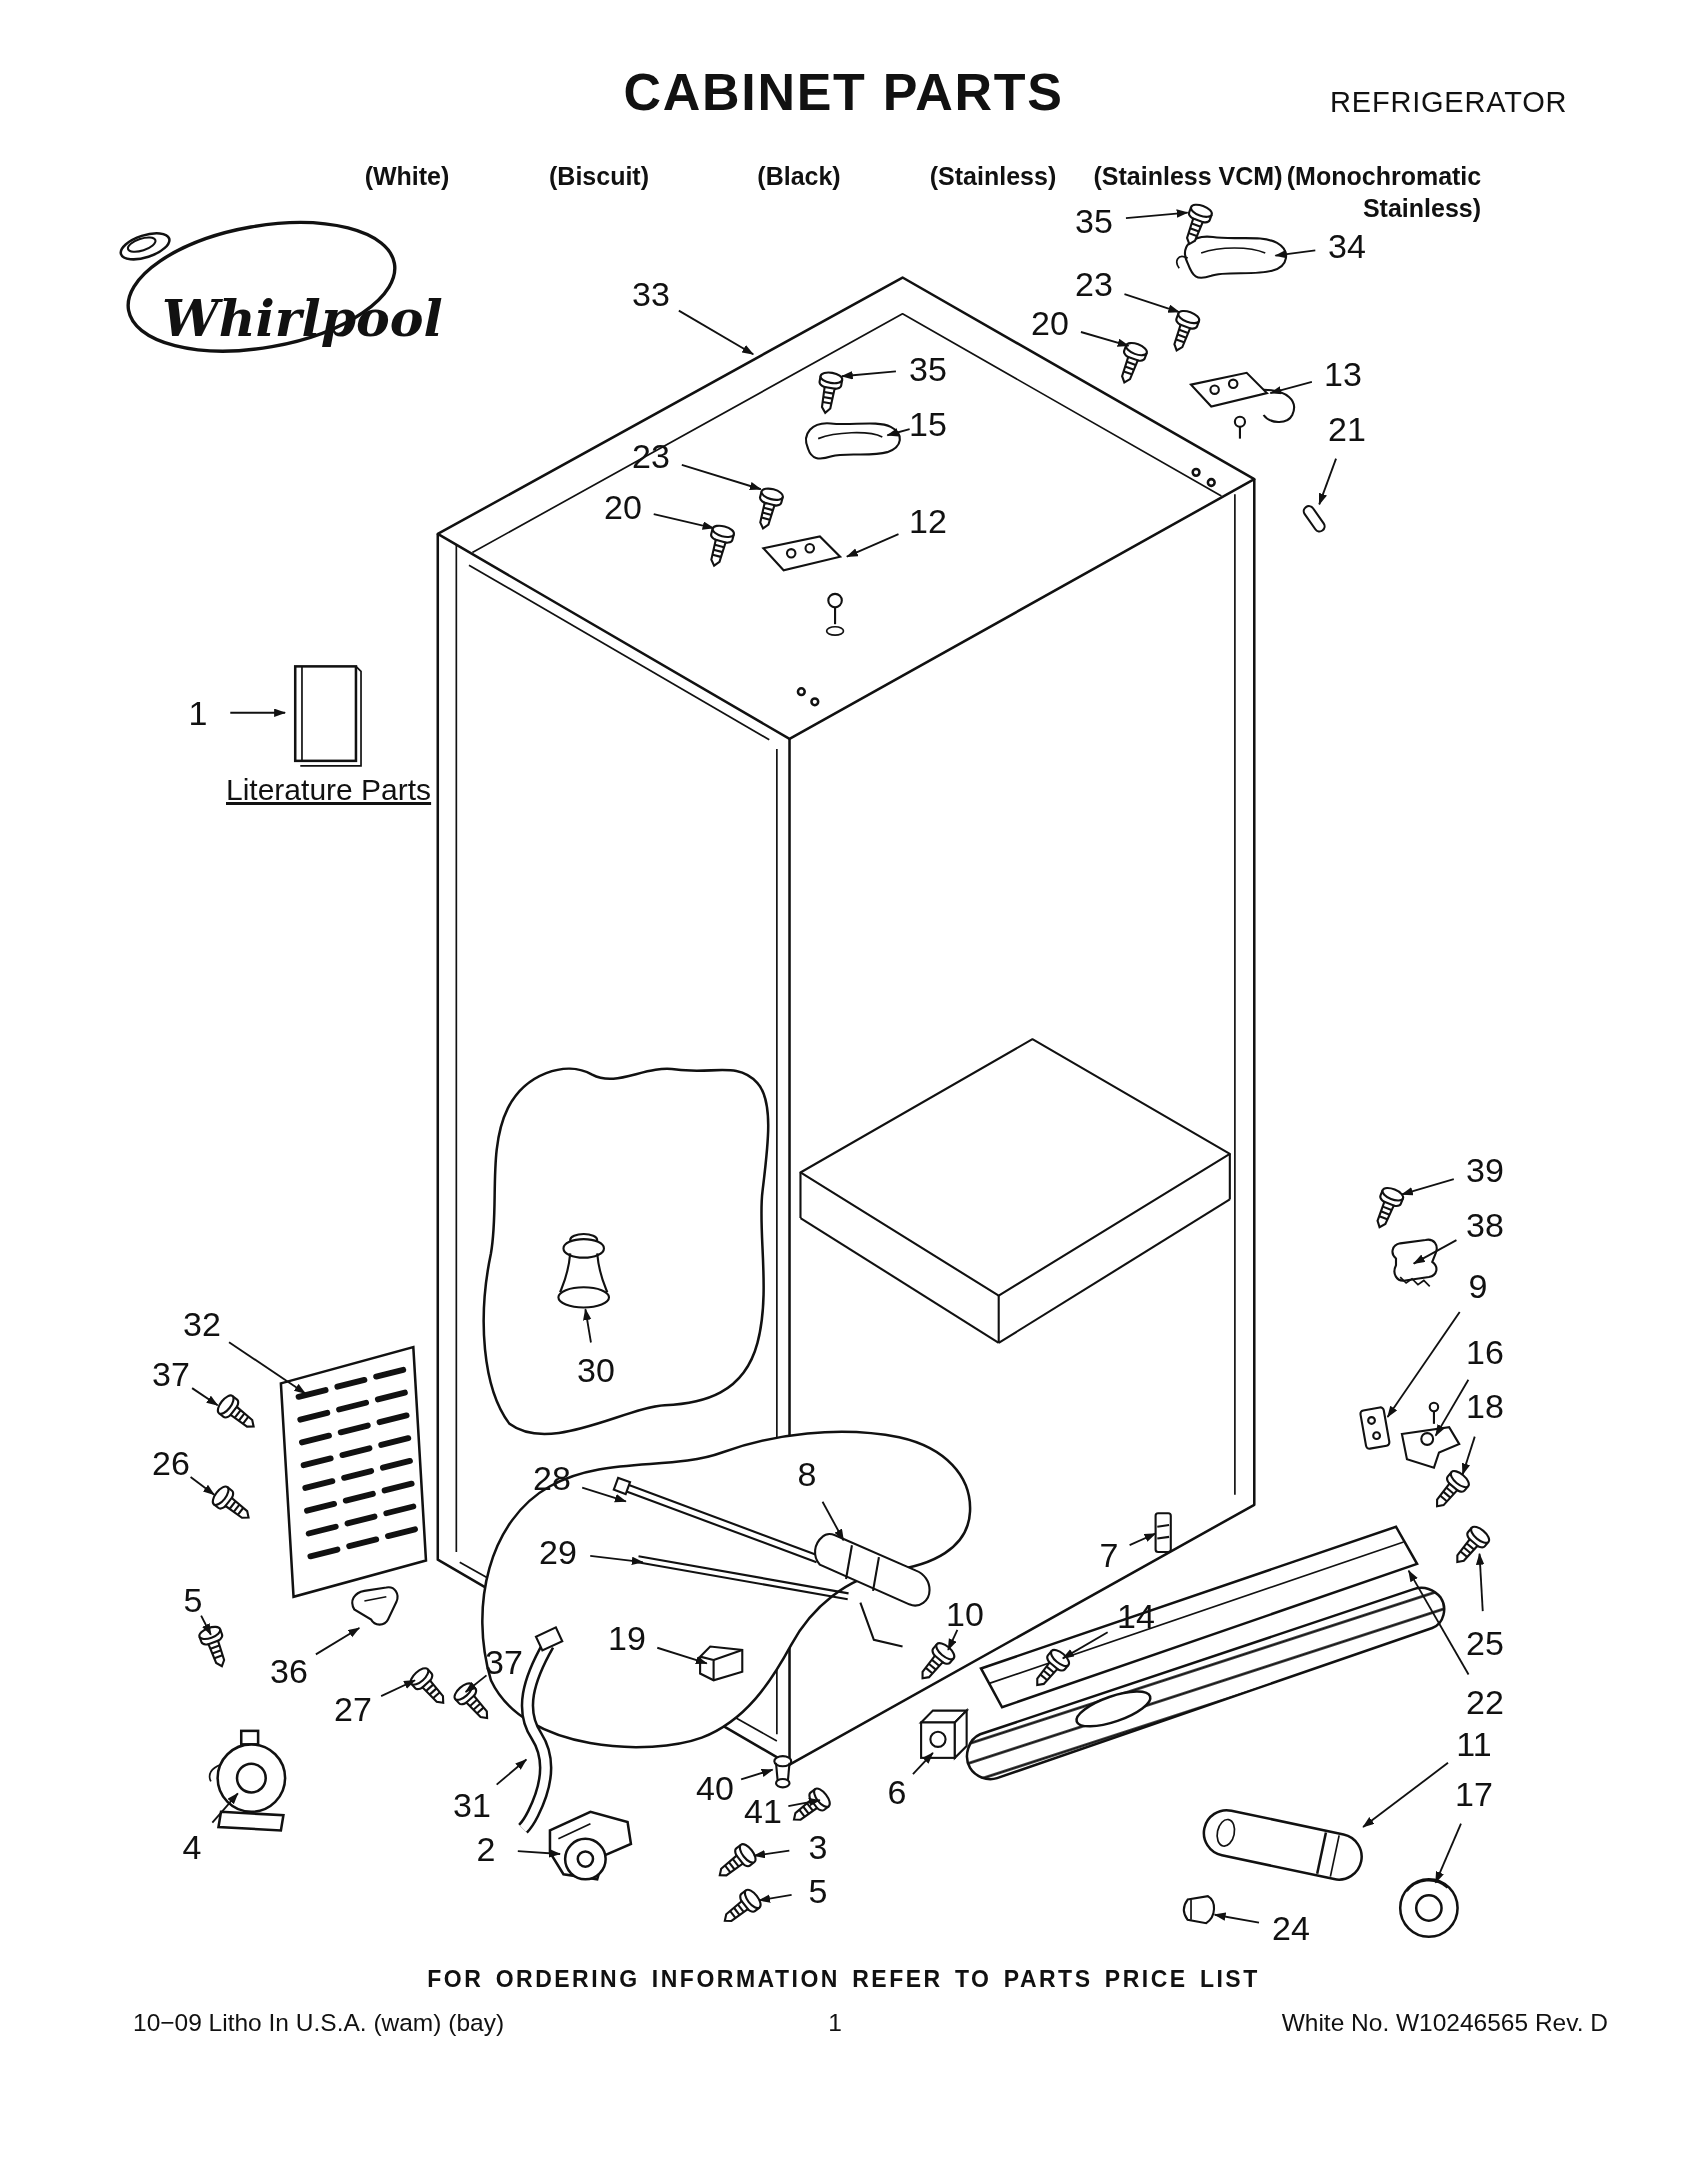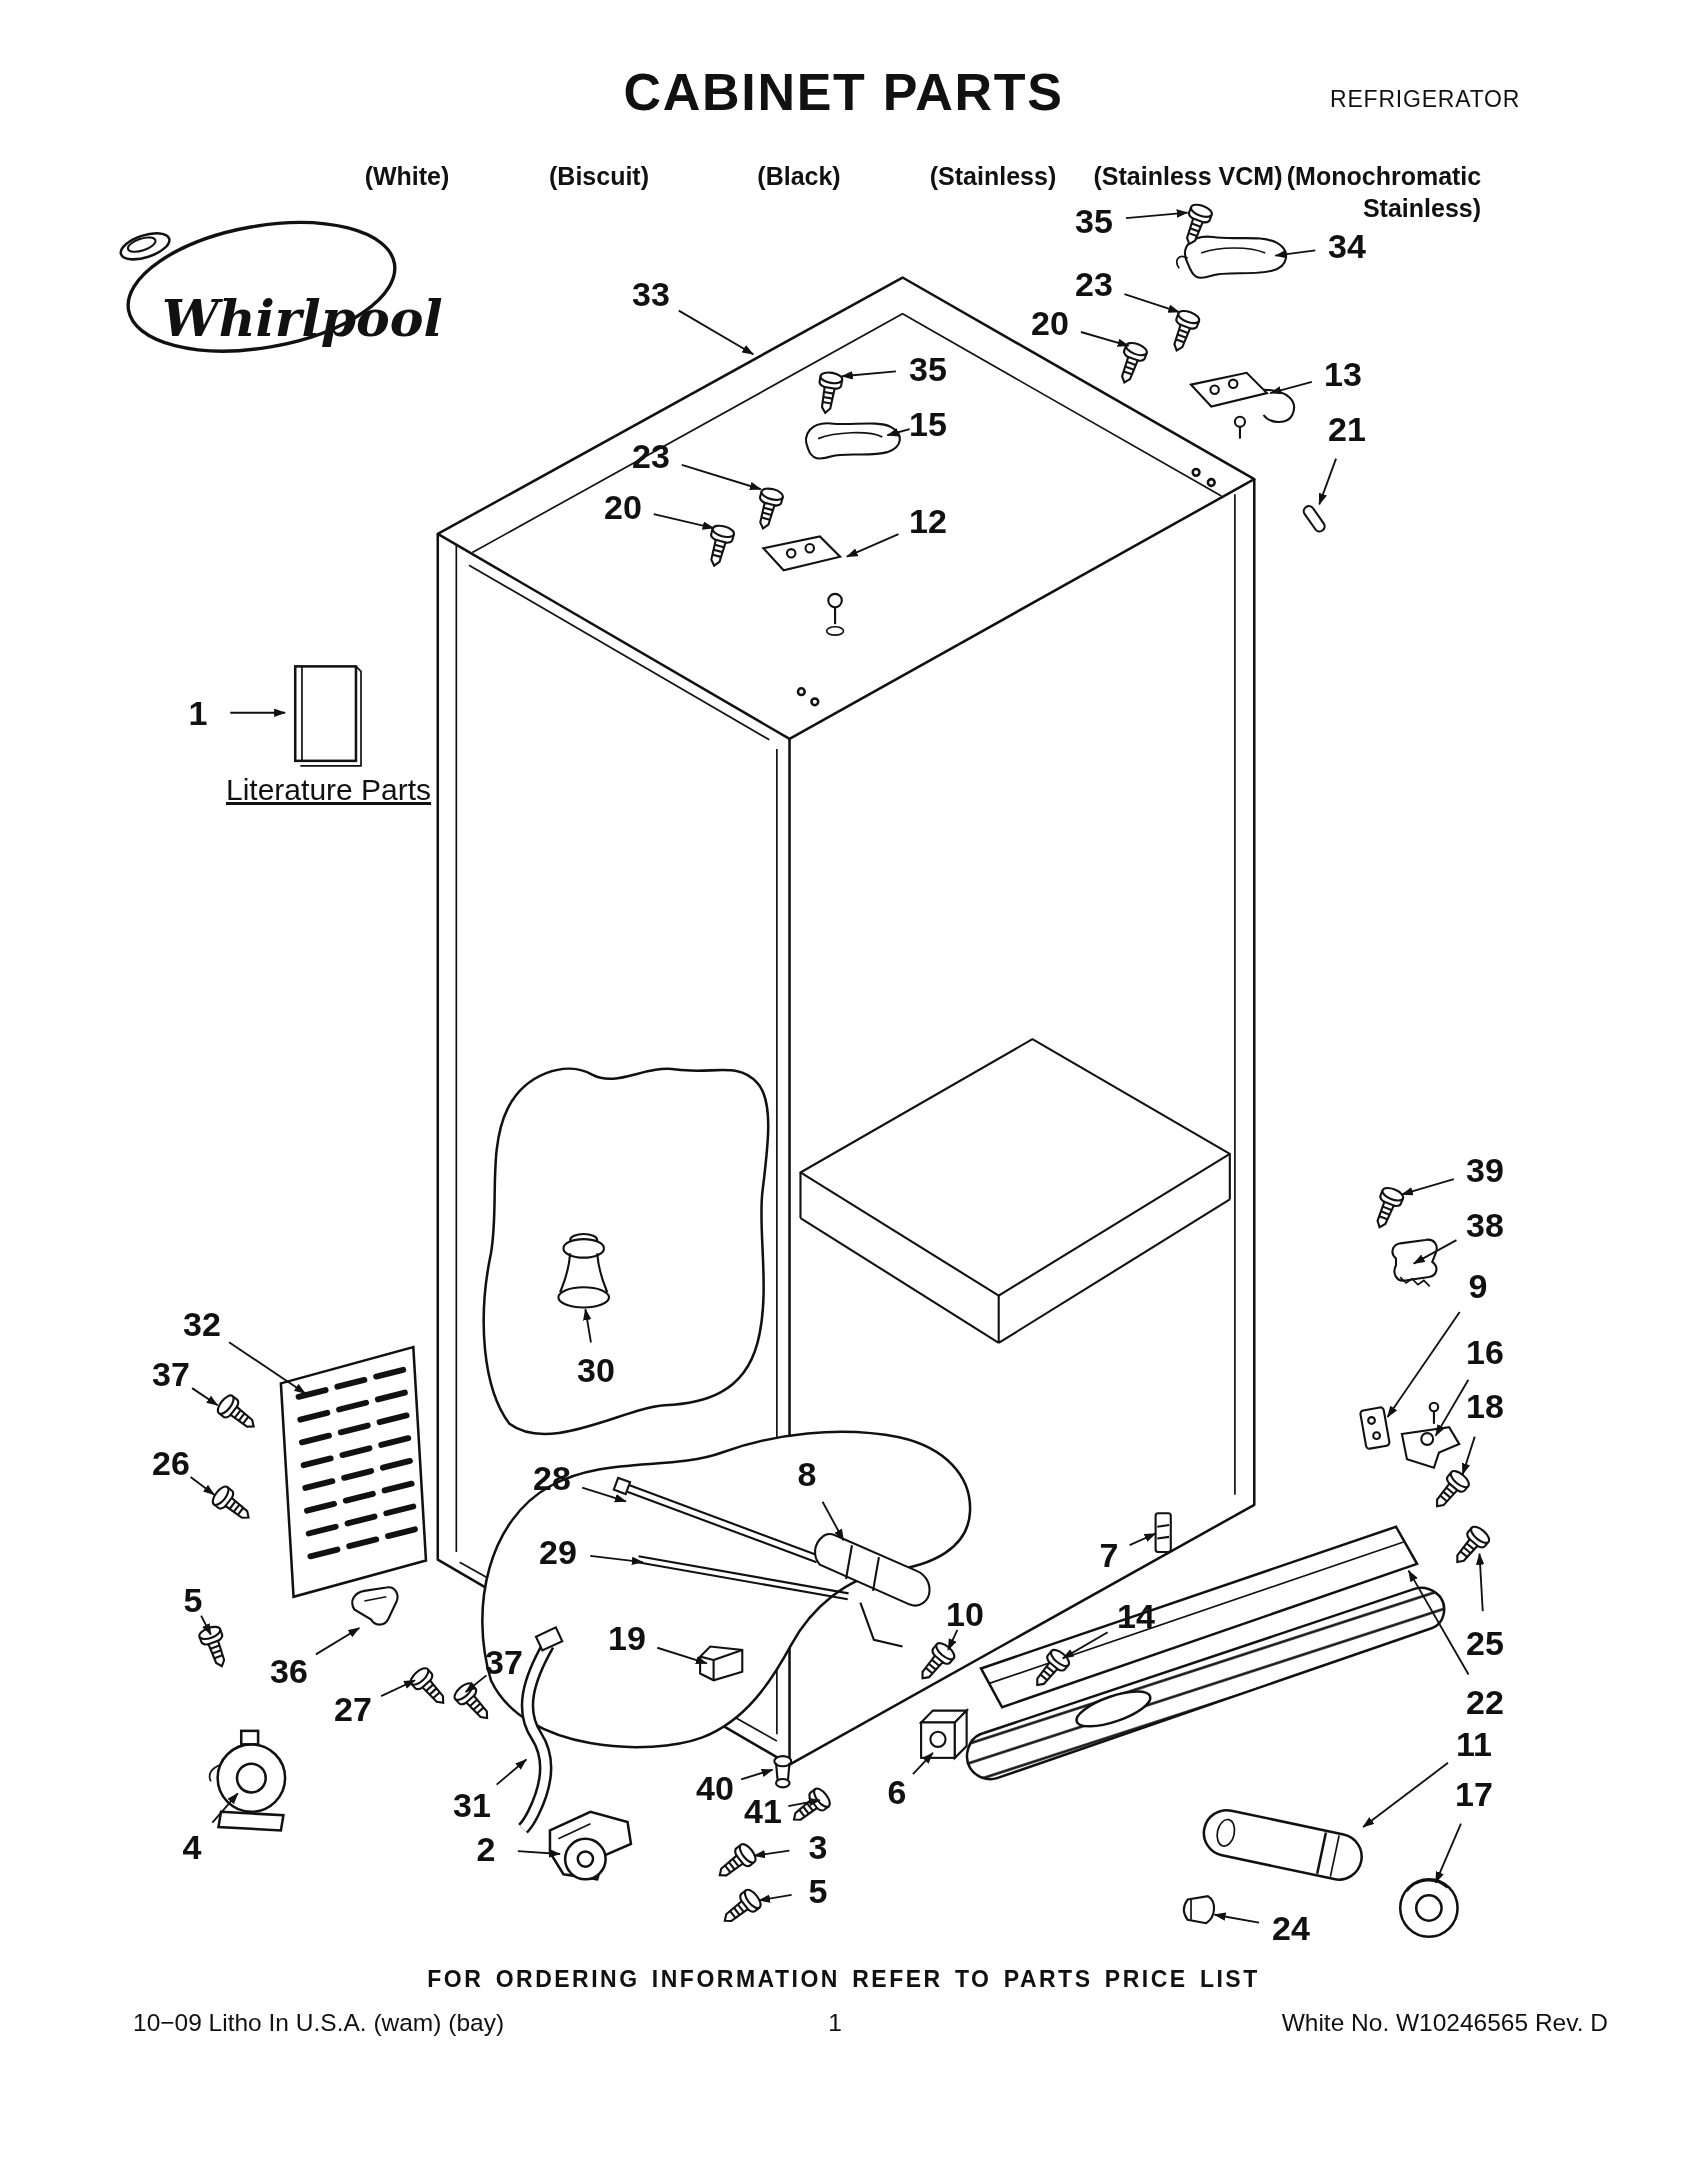"REFRIGERATOR" #category-label { font-size: 23px -> 29px }
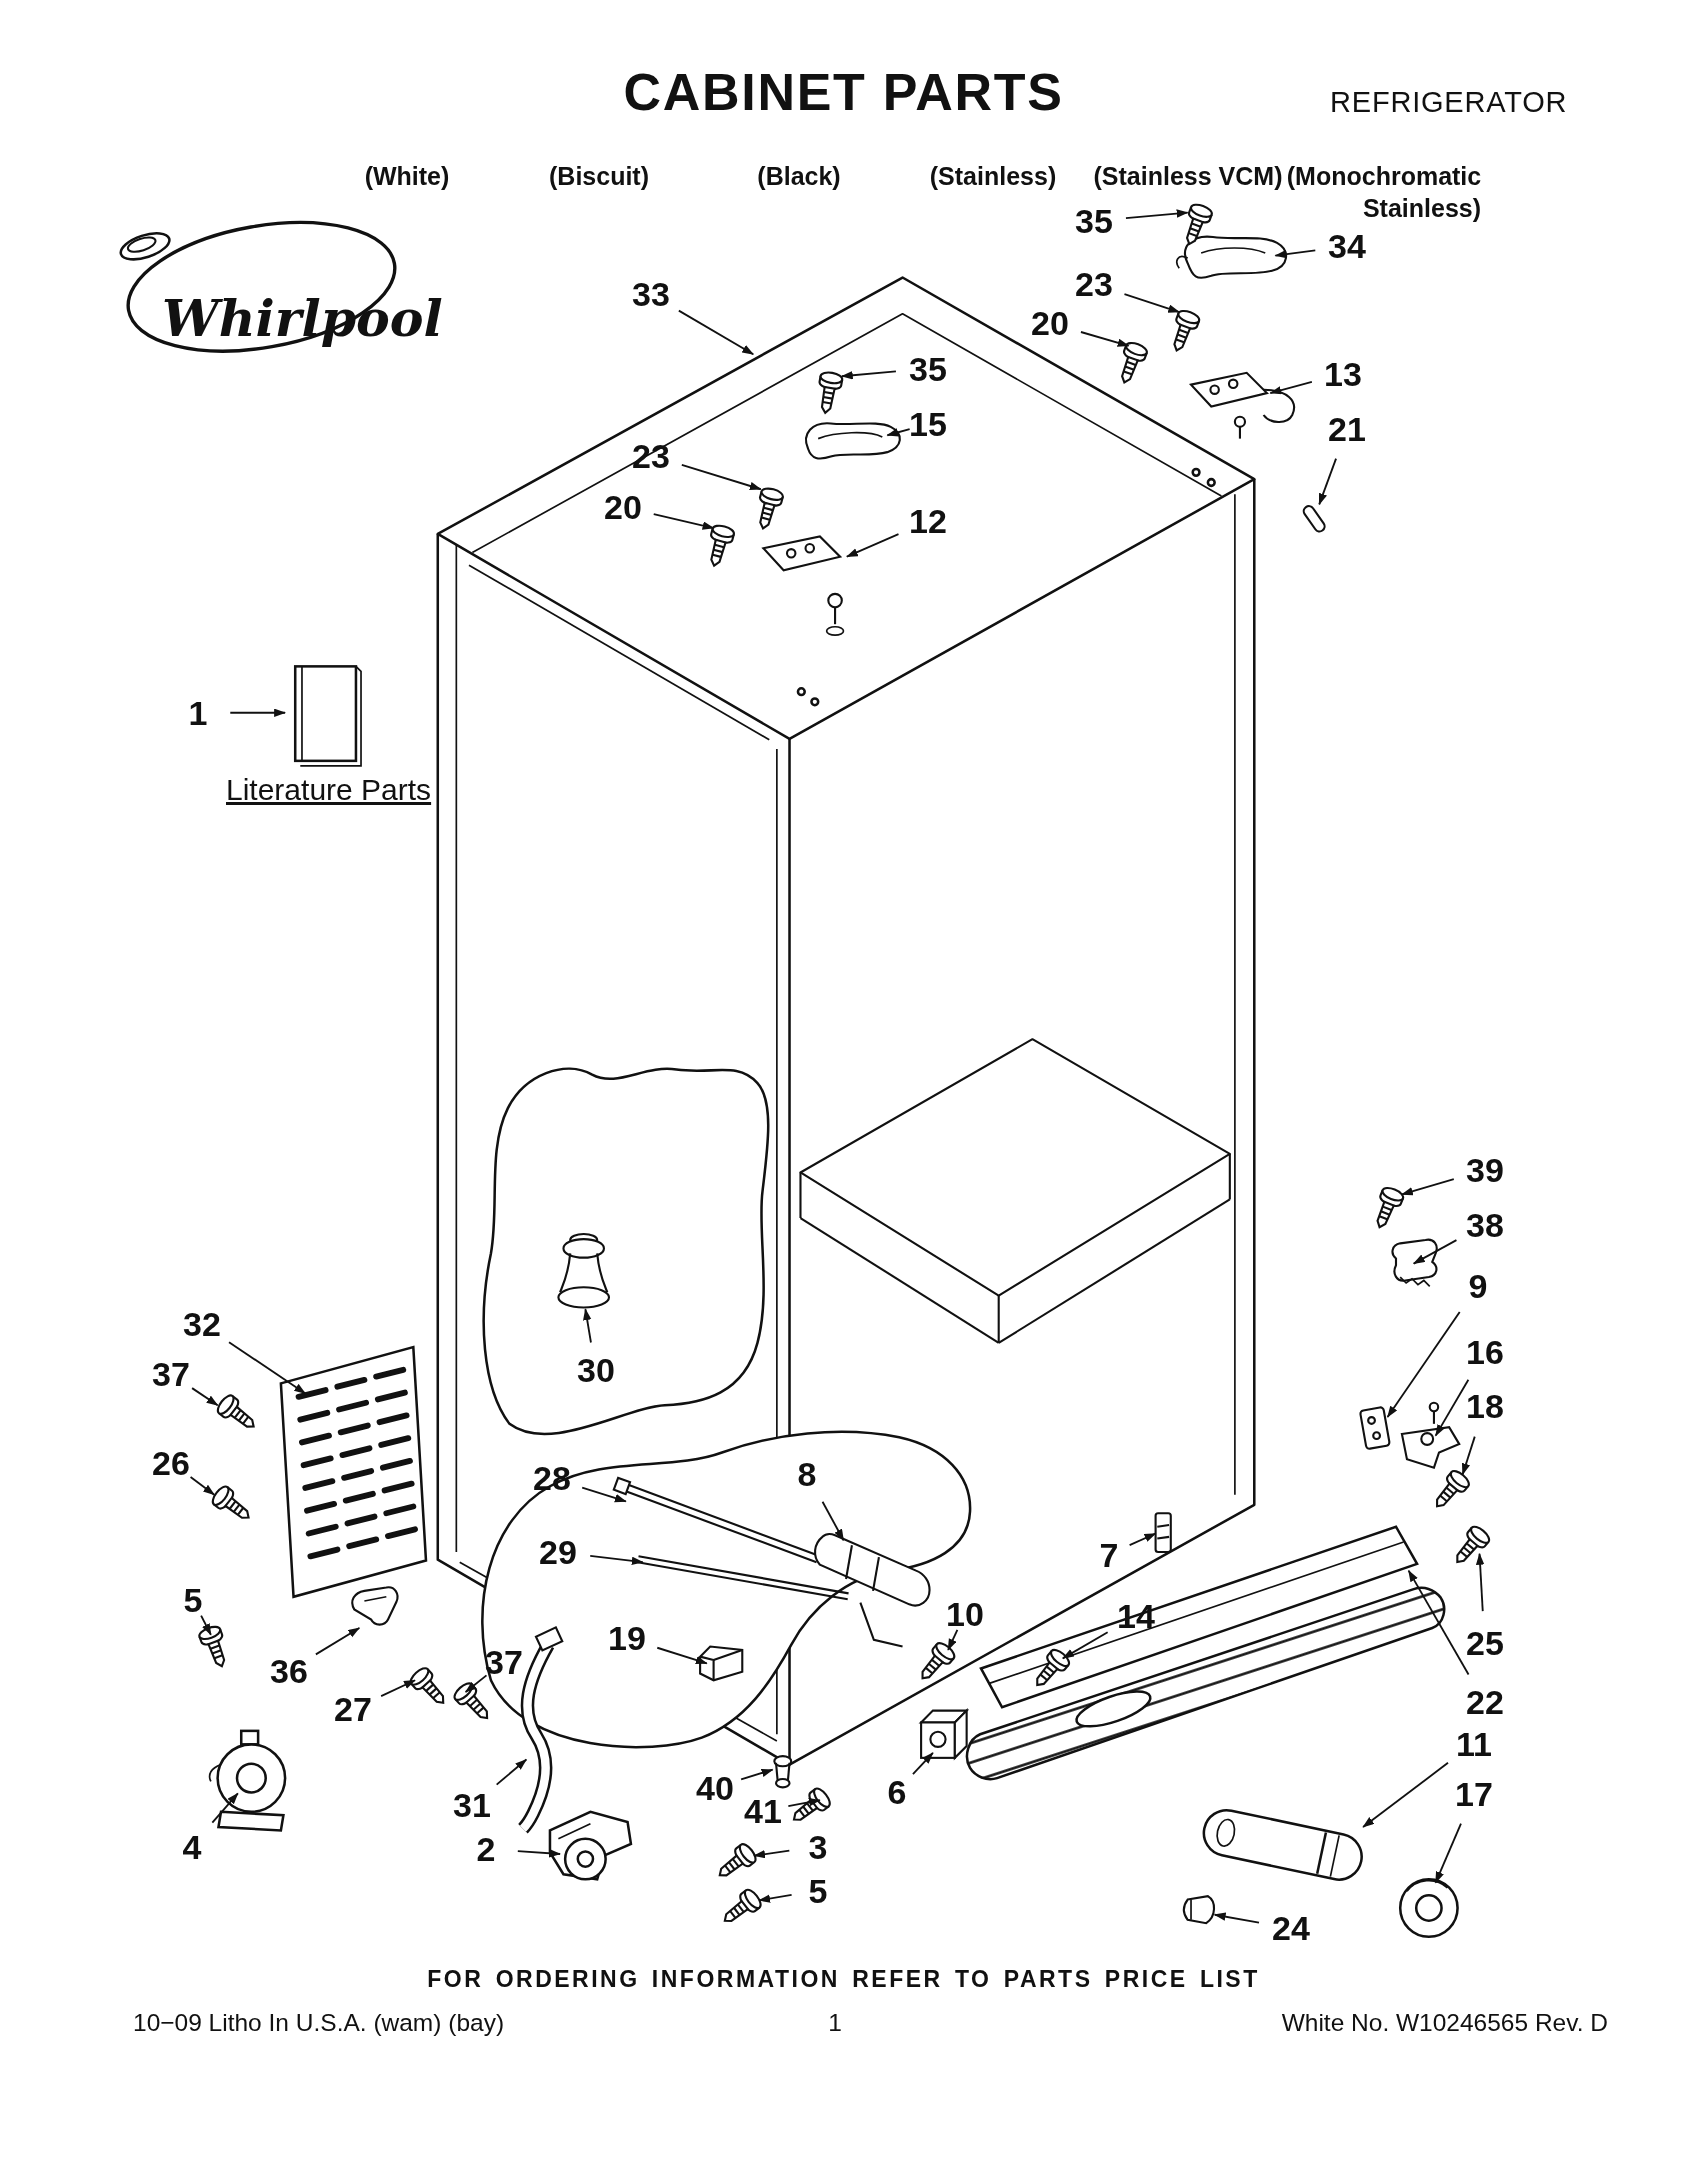"35" #callout-layer { font-weight: bold -> none }
